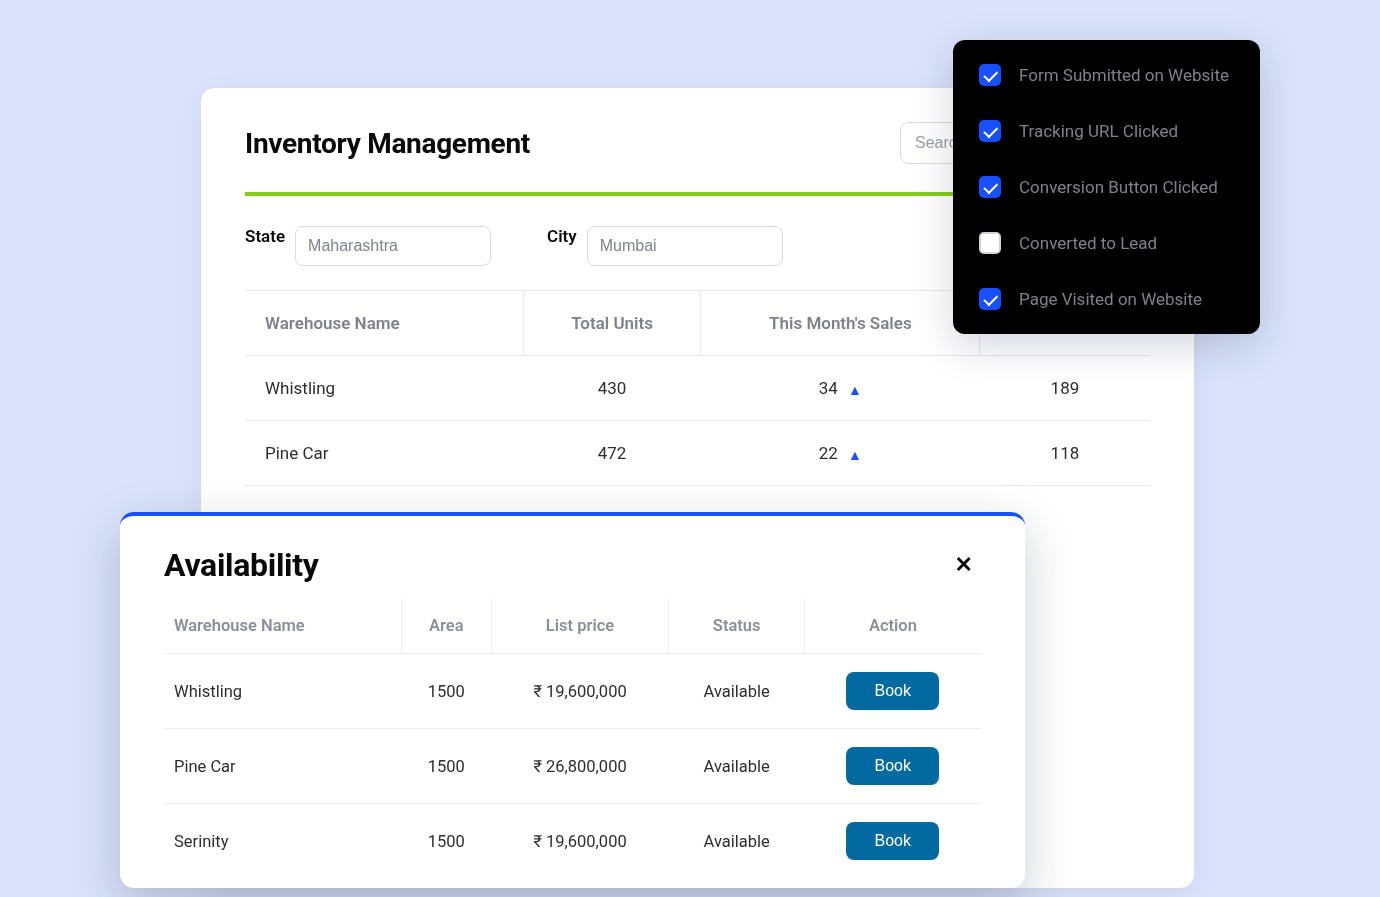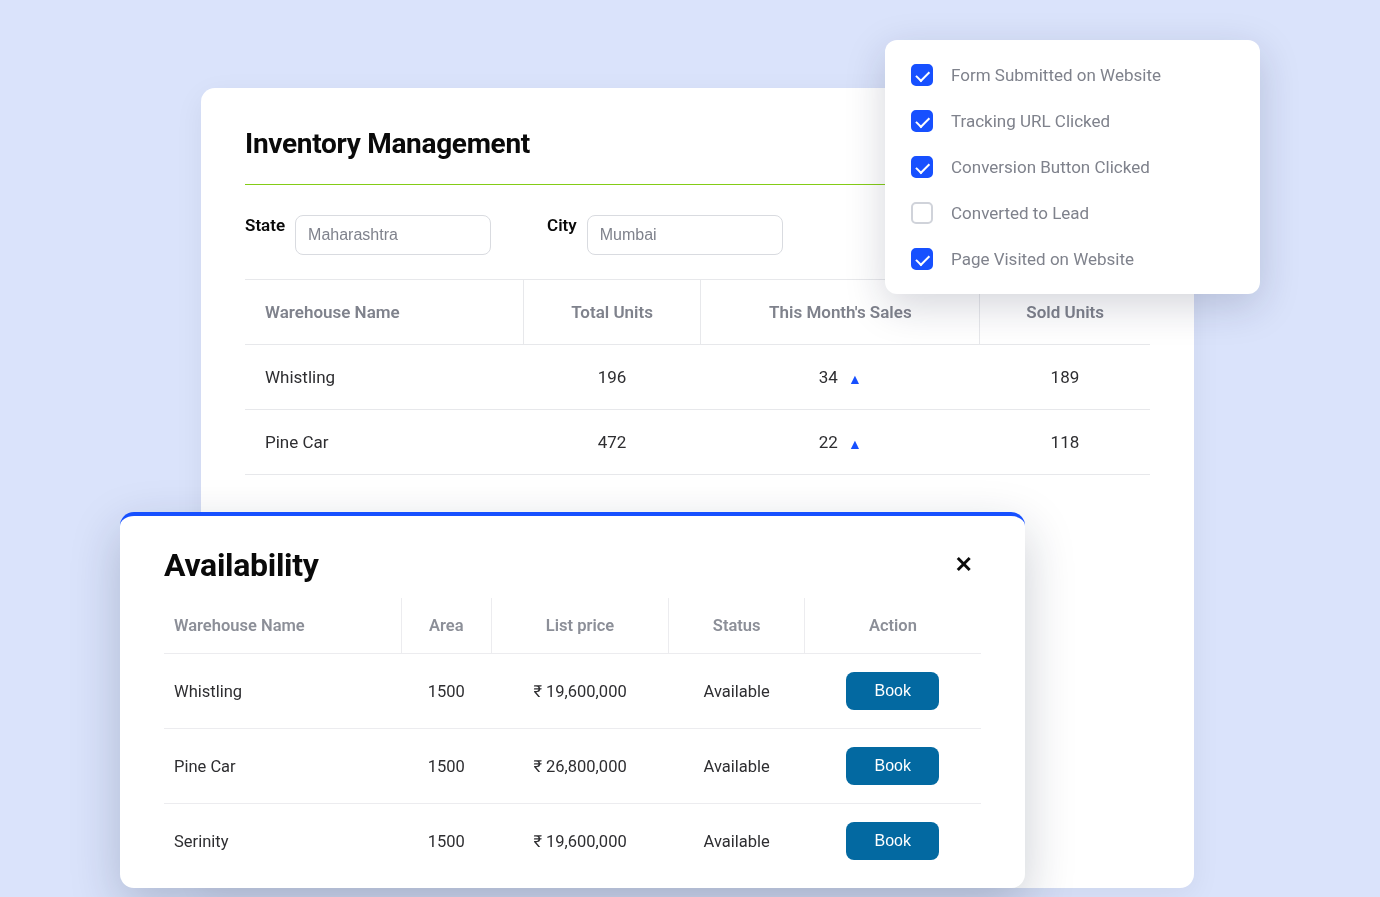"Form Submitted on Website" .checklist { background: #ffffff -> #000000; gap: 24px -> 34px; width: 375px -> 307px }
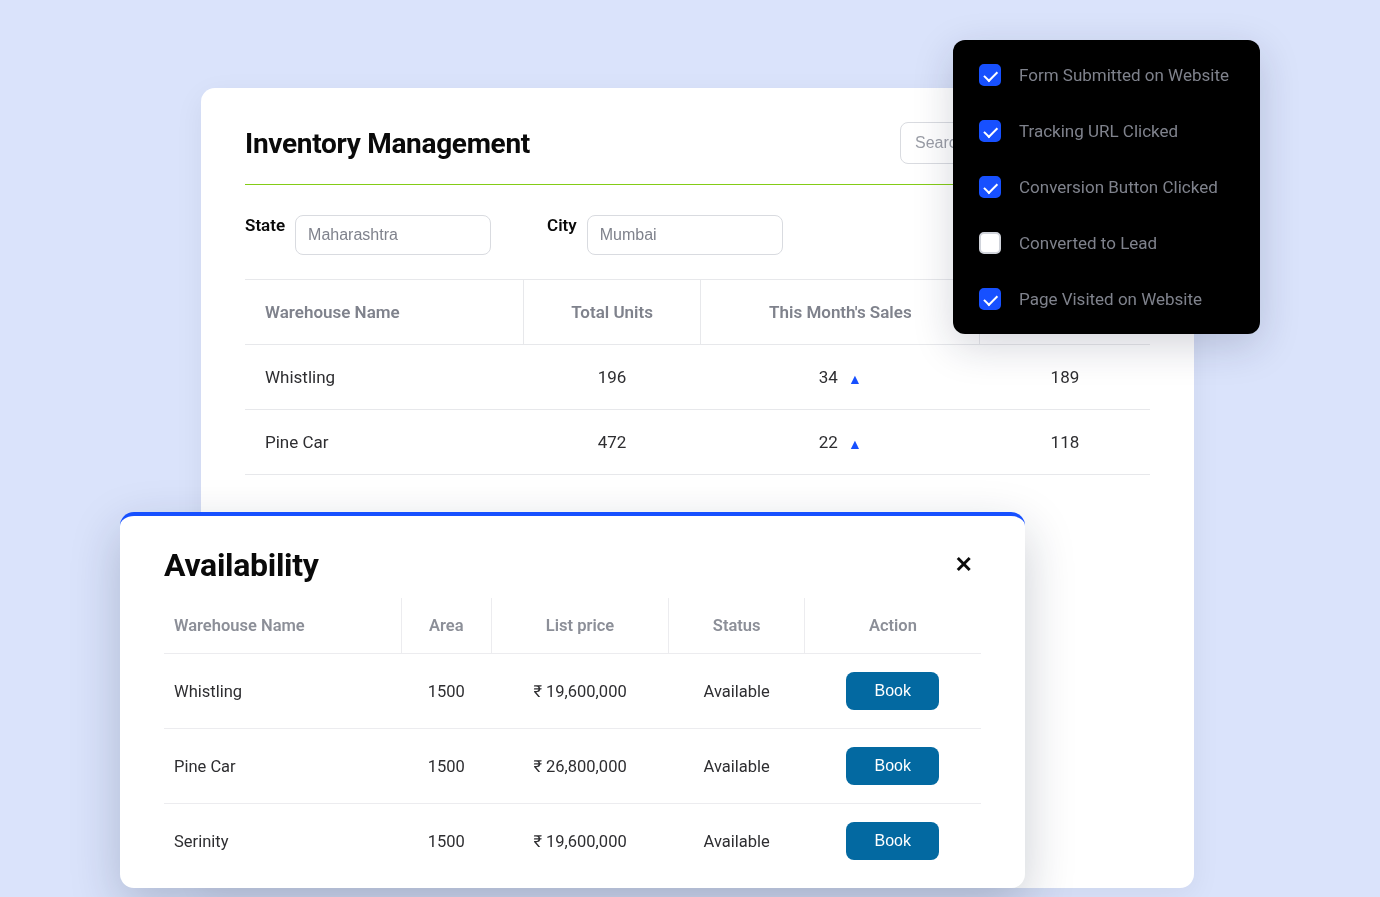"Inventory Management" .card-header { border-bottom: 1px solid #84cc16 -> 4px solid #84cc16; padding-bottom: 20px -> 28px }
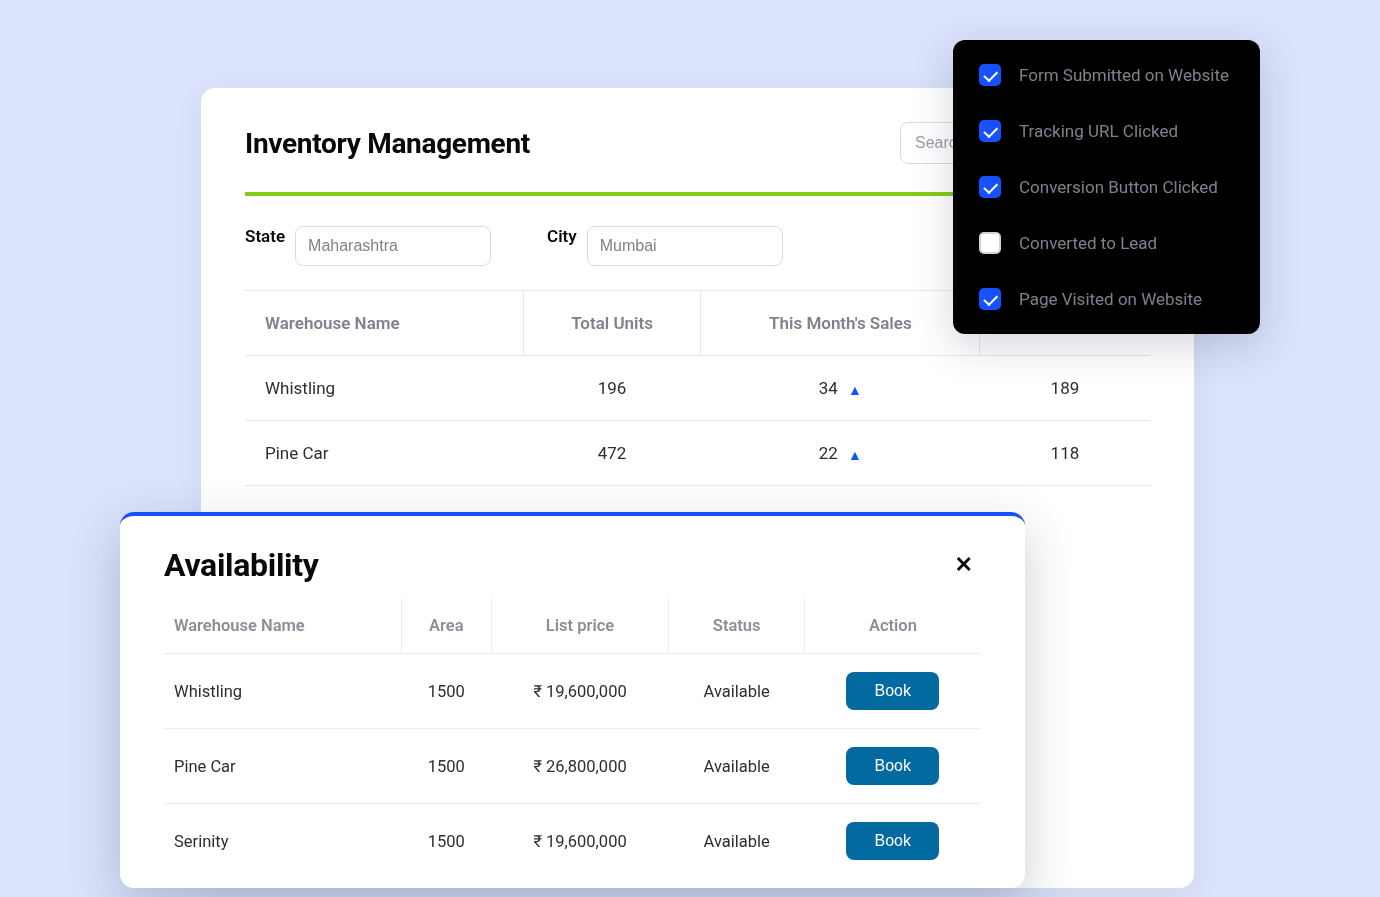"196" td { text: 196 -> 430 }
